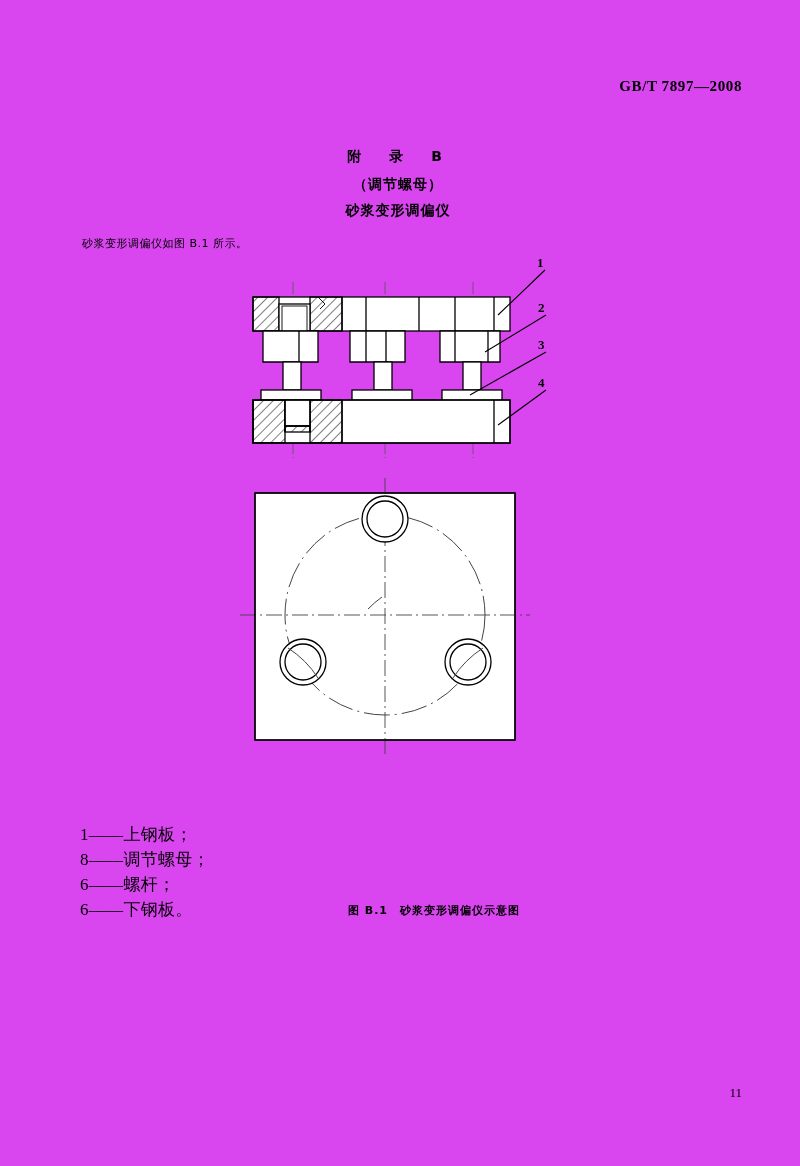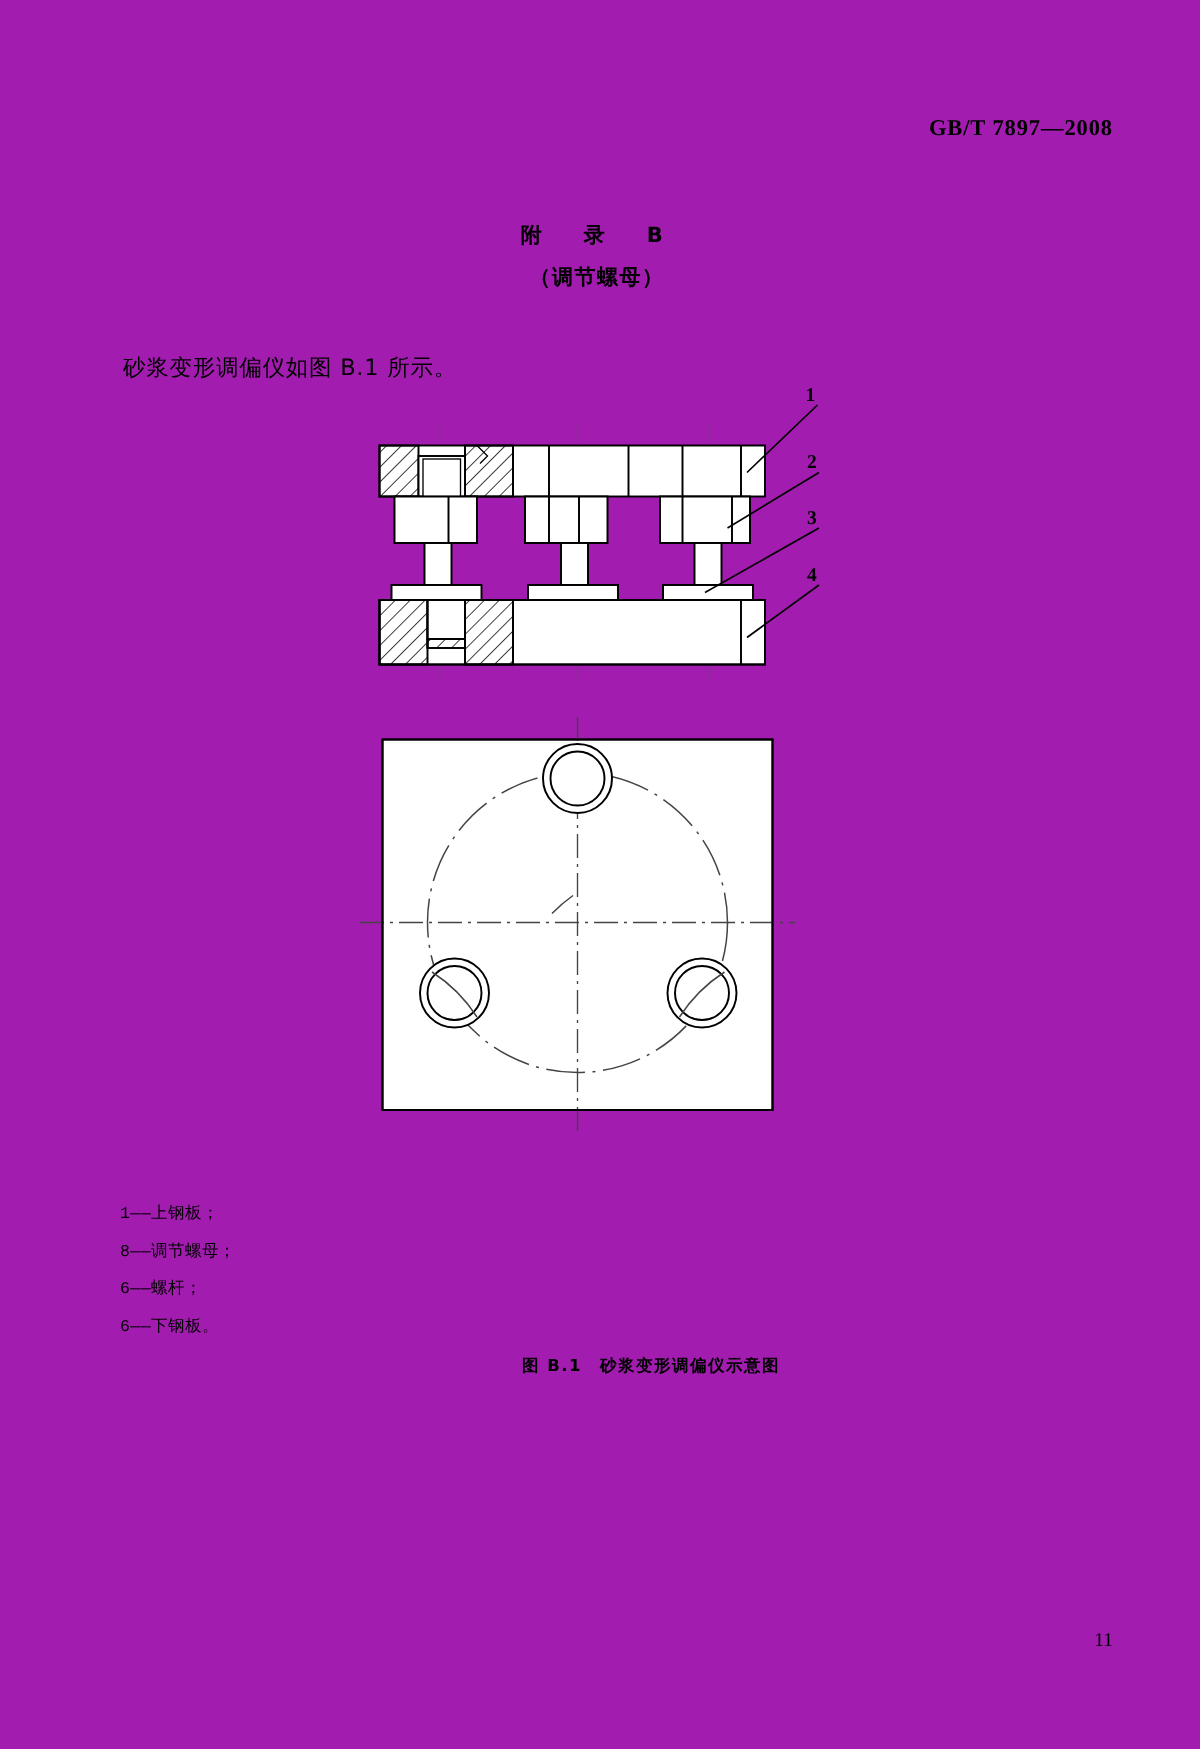"GB/T 7897—2008" #page { background: #a21caf -> #d946ef }
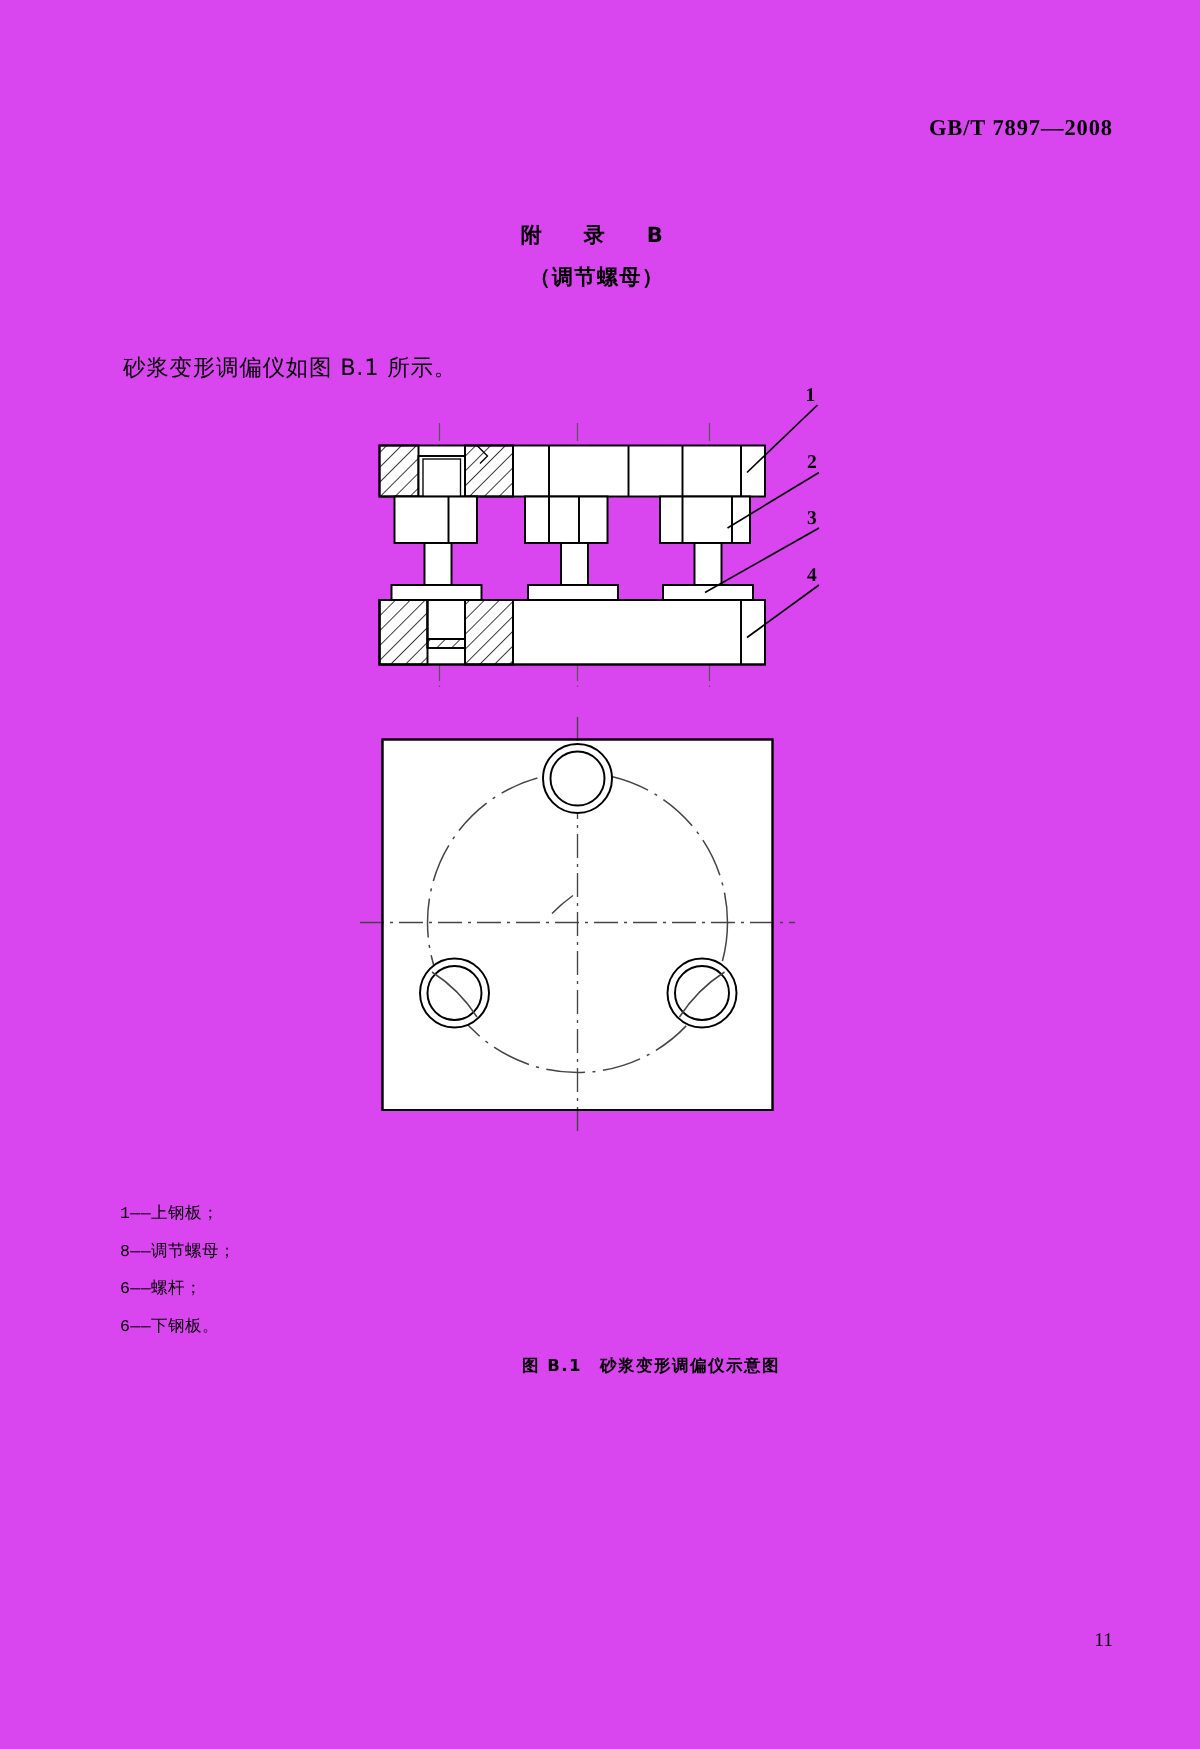"砂浆变形调偏仪" div.annex-title { html: none -> <div>砂浆变形调偏仪</div> }
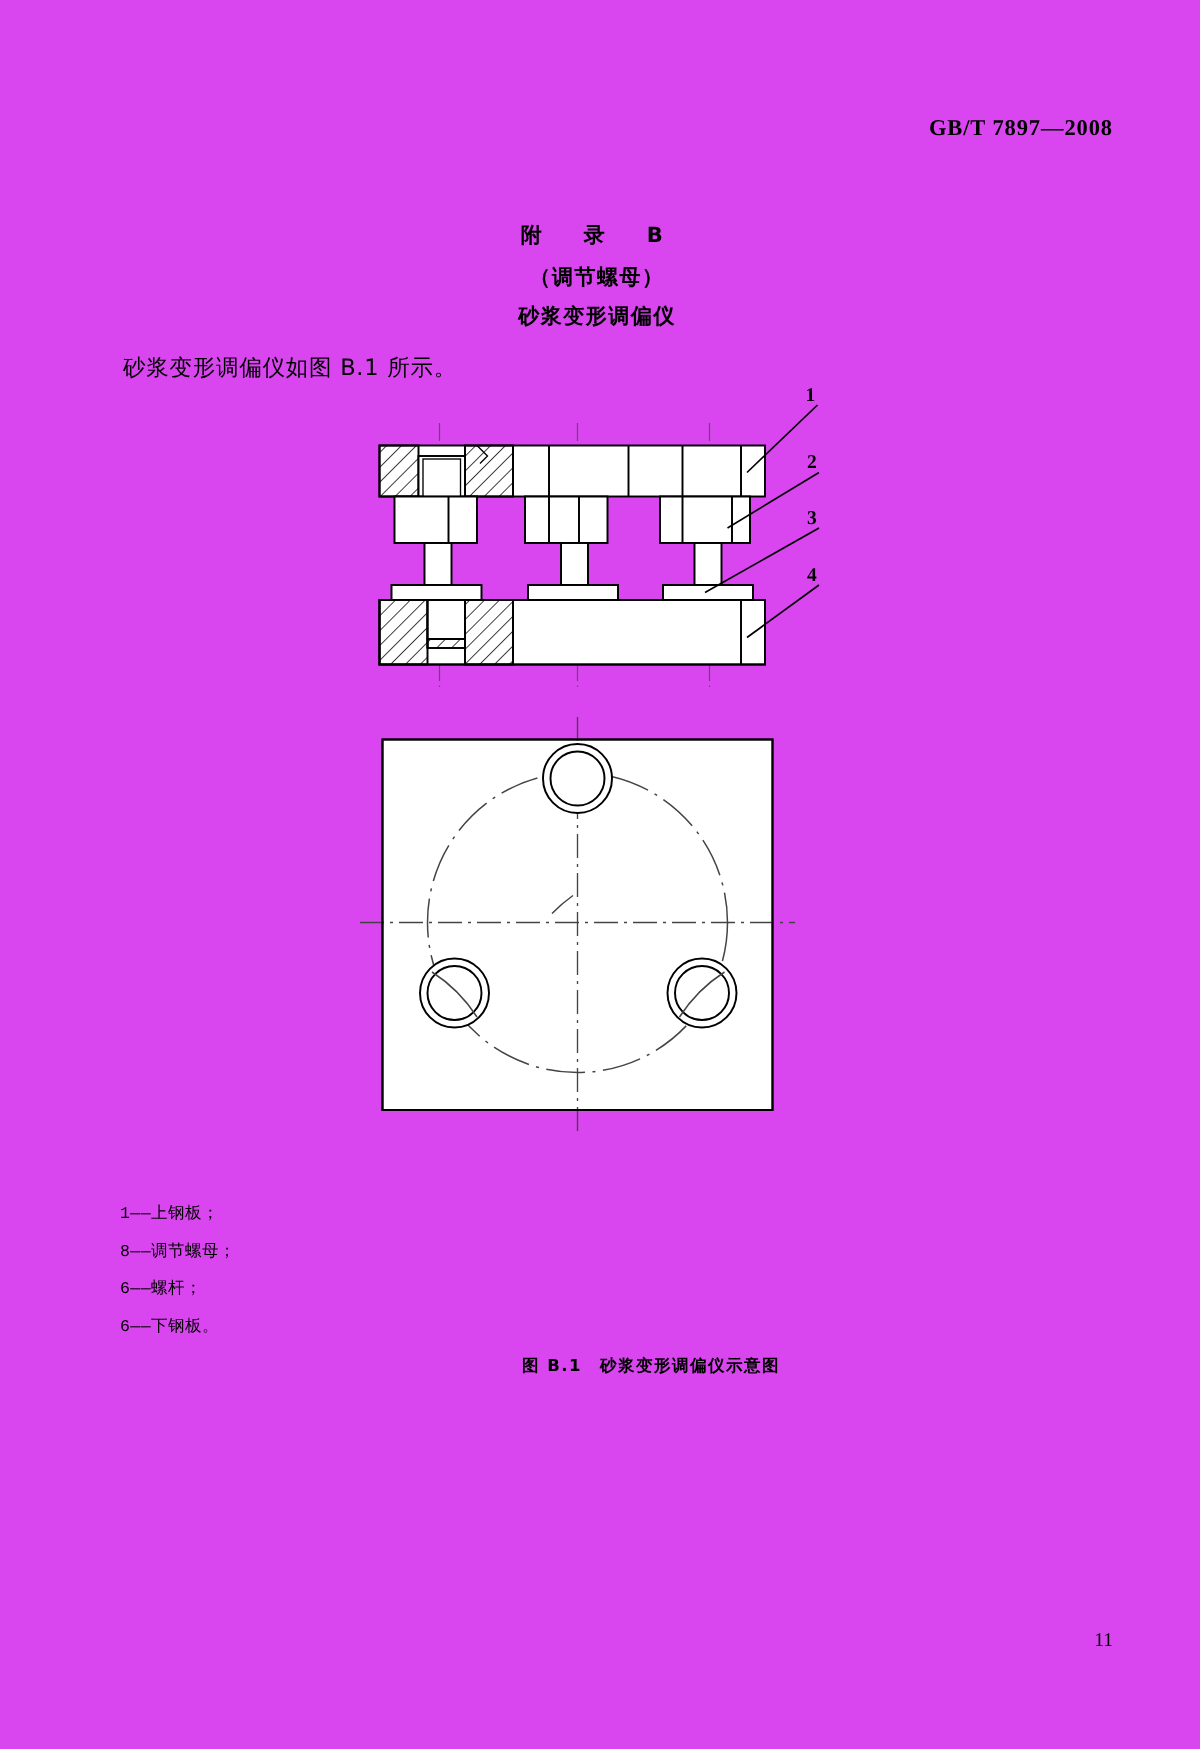"砂浆变形调偏仪如图 B.1 所示。" .body-line { font-size: 15px -> 11px }
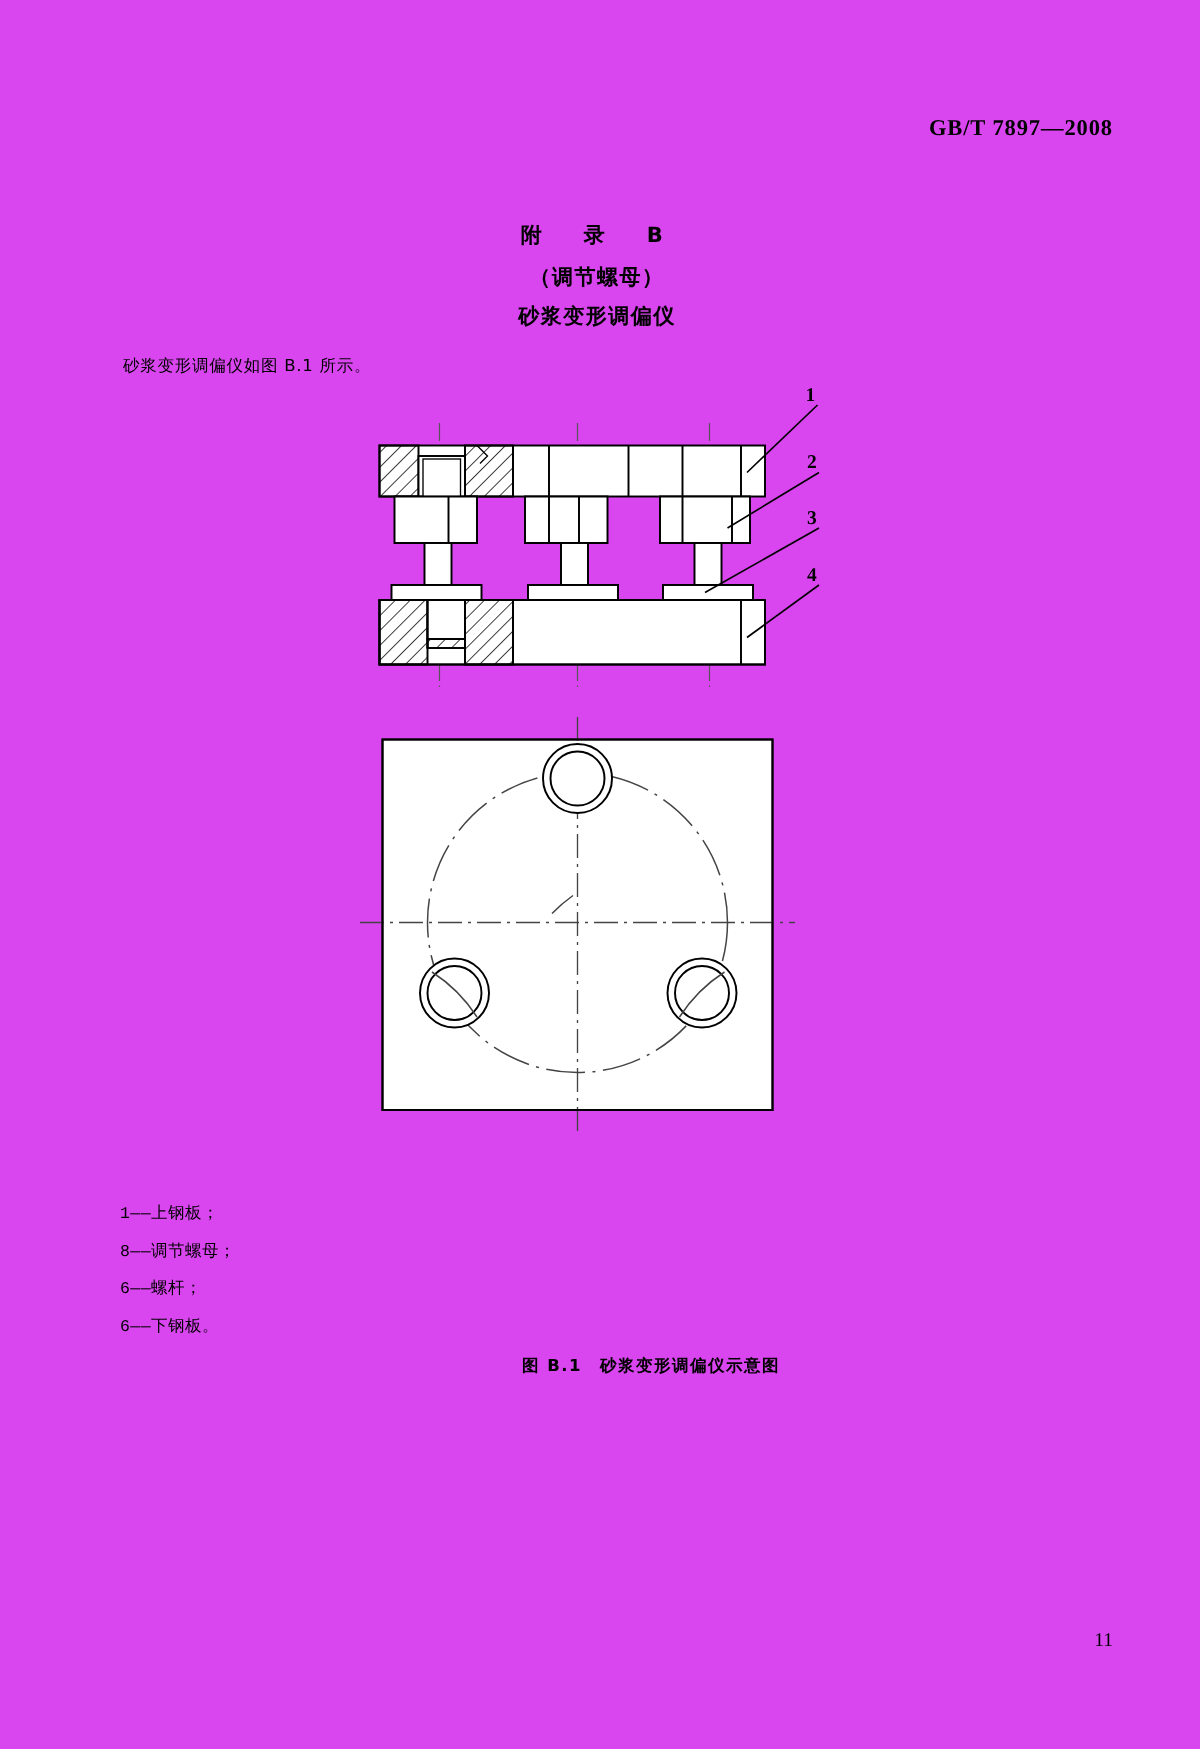"1——上钢板；" .legend { font-family: Liberation Mono, monospace -> Liberation Serif, serif; font-size: 11px -> 17px; top: 798px -> 822px }
